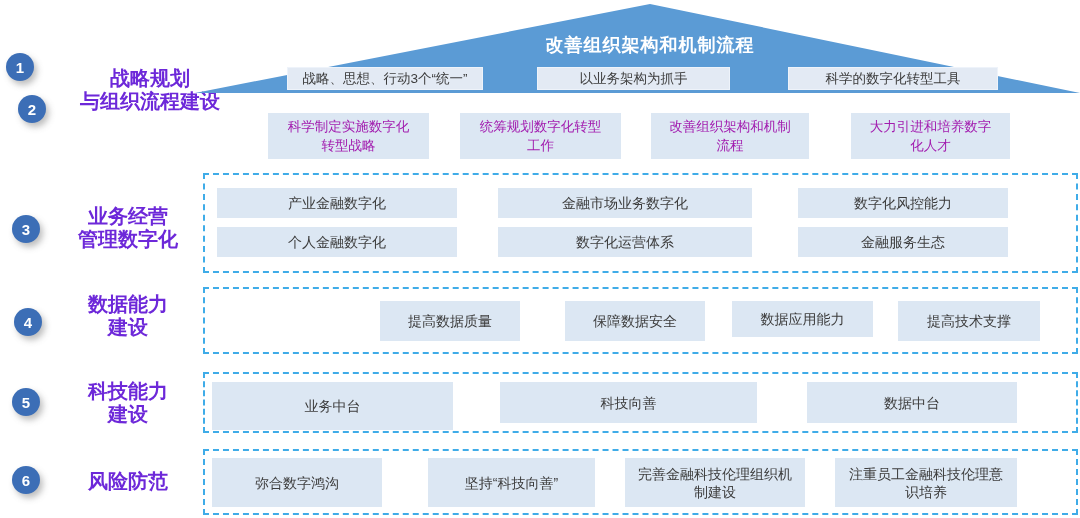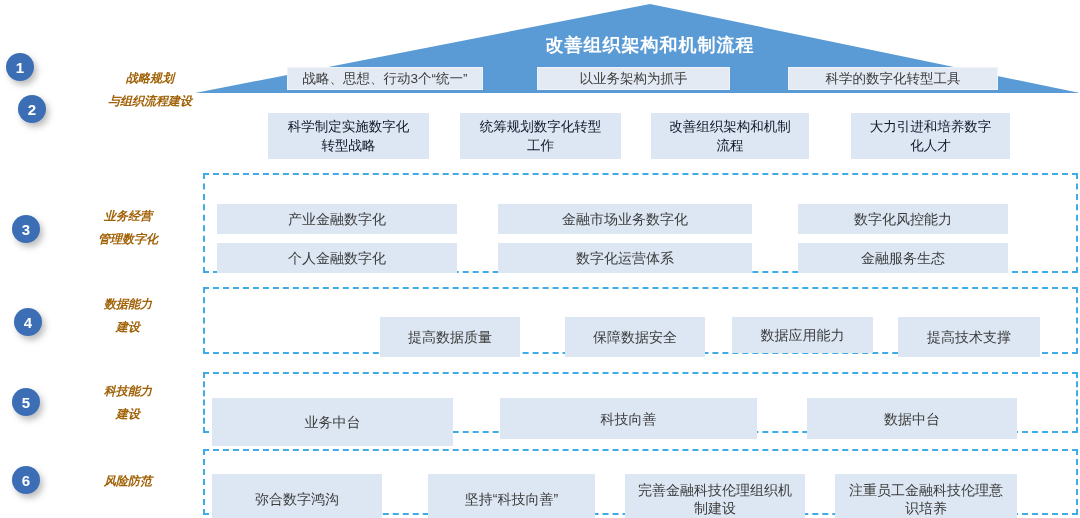"战略规划" .rail-label { color: #a16207 -> #6d28d9; font-size: 12px -> 20px; font-style: italic -> none }
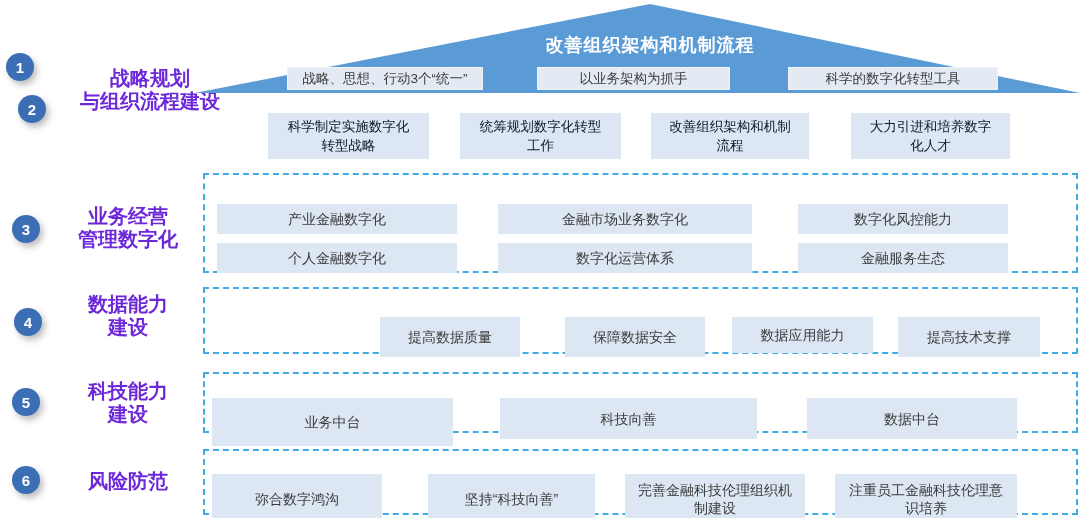"科学制定实施数字化转型战略" .sbox { color: #0f172a -> #a21caf }
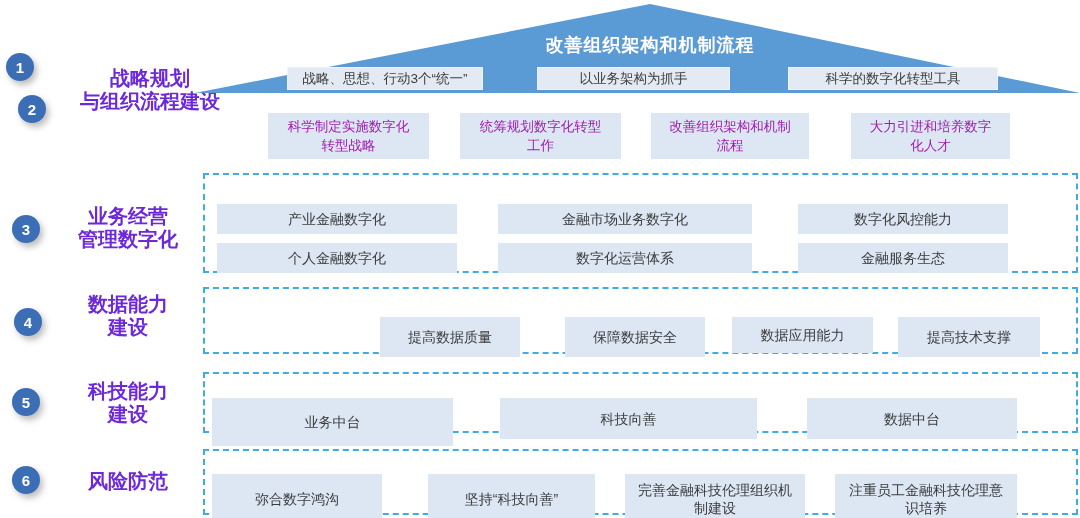"产业金融数字化" .cbox { margin-top: 16px -> none }
